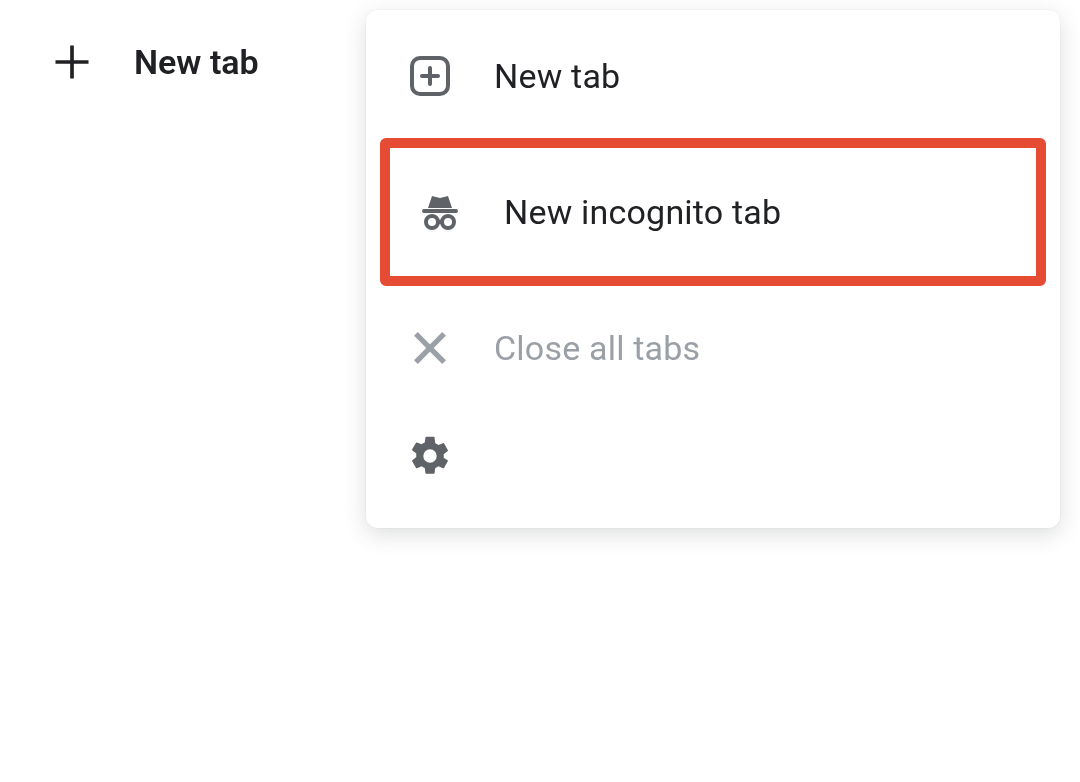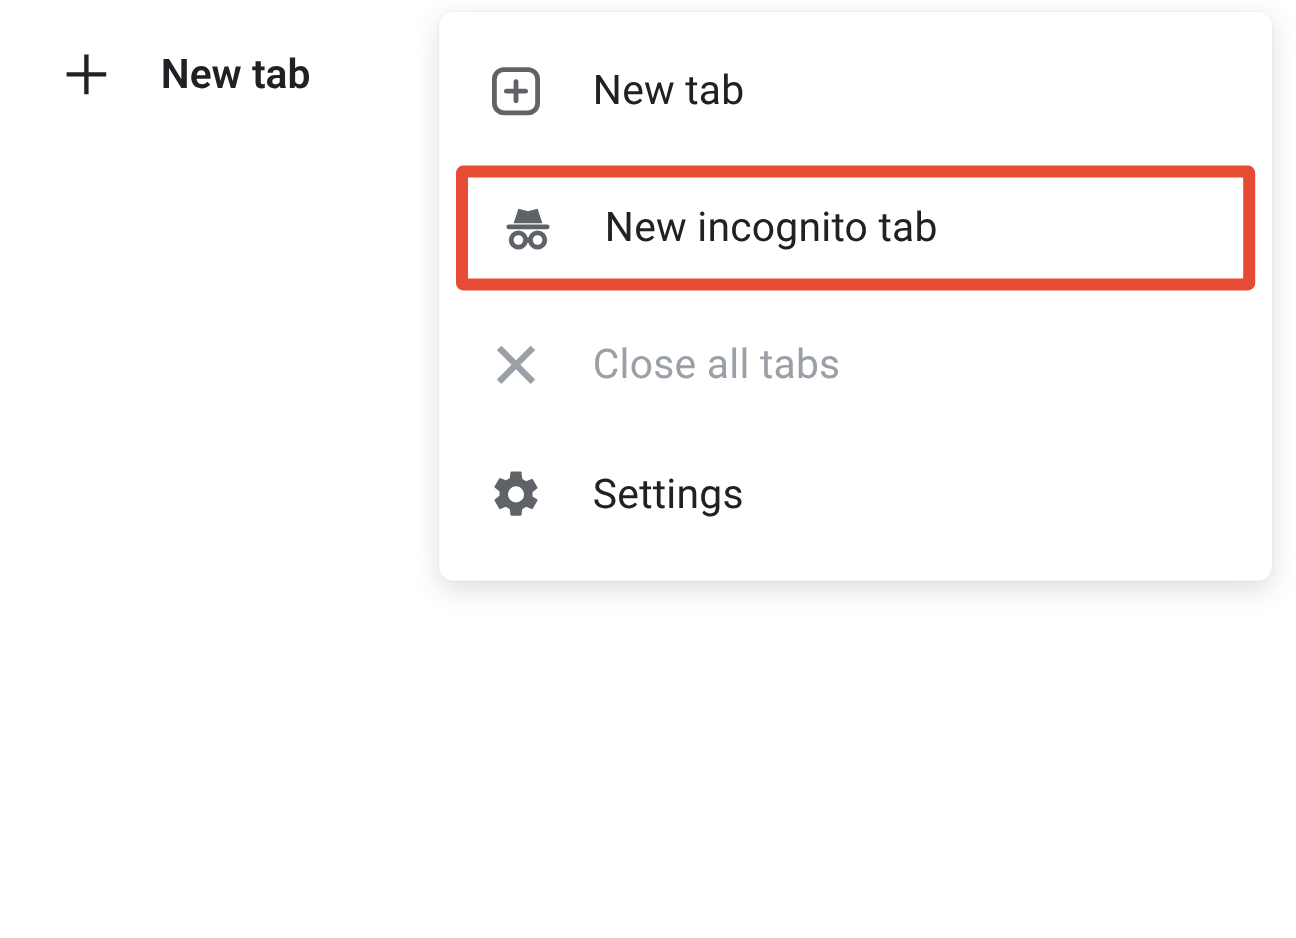"New incognito tab" .menu-item.highlight { padding: 18px 26px -> 40px 26px }
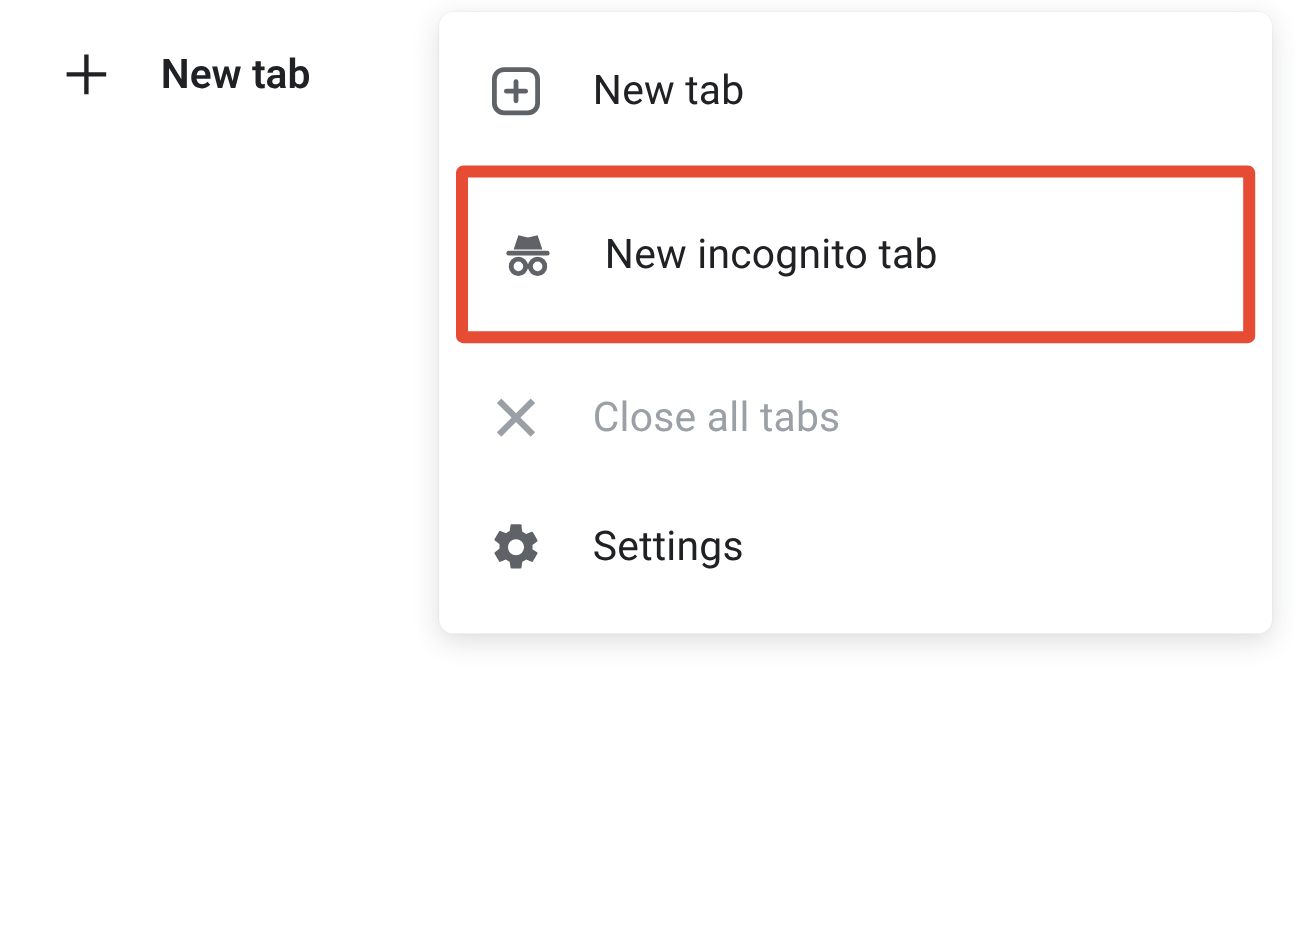"Settings" span.menu-label { html: <span>Settings</span> -> none }
